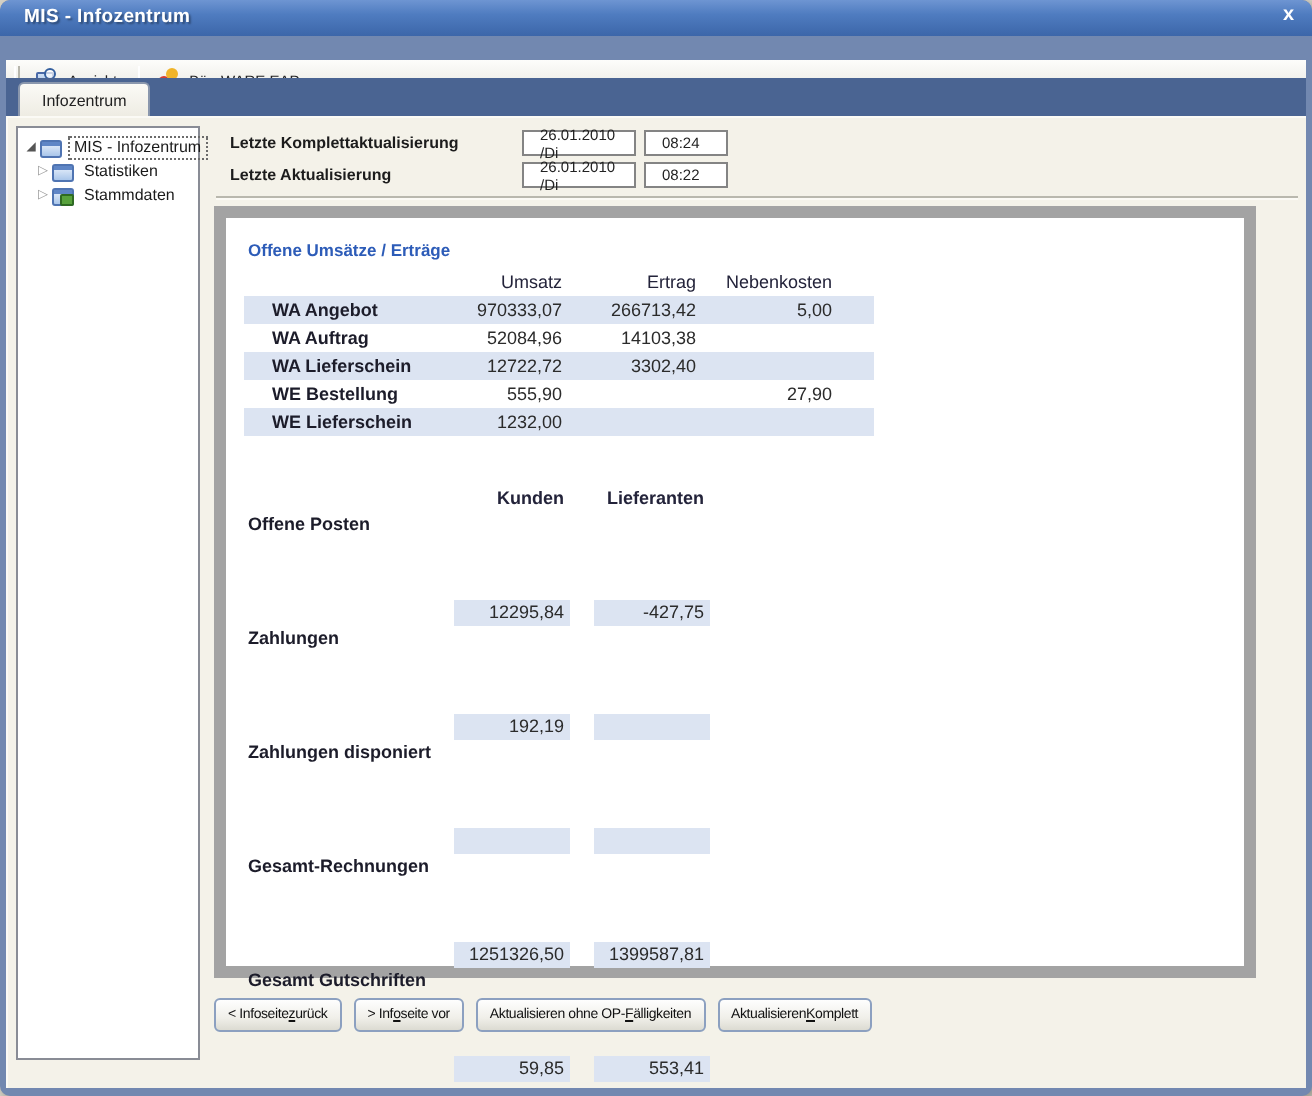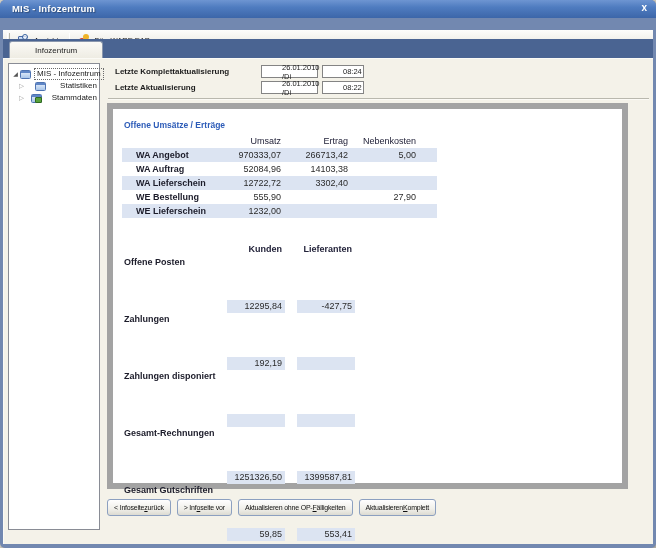"Infozentrum" .tab { padding: 0 25px -> 0 11px }
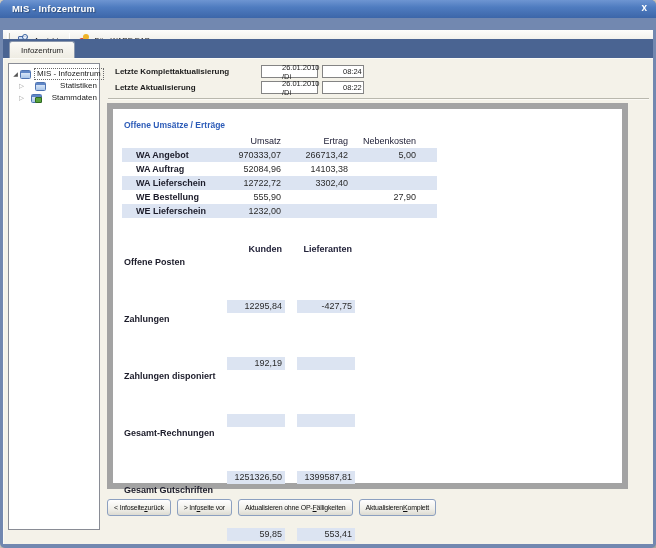"26.01.2010 /Di" .upd-field { padding-left: 20px -> 8px }
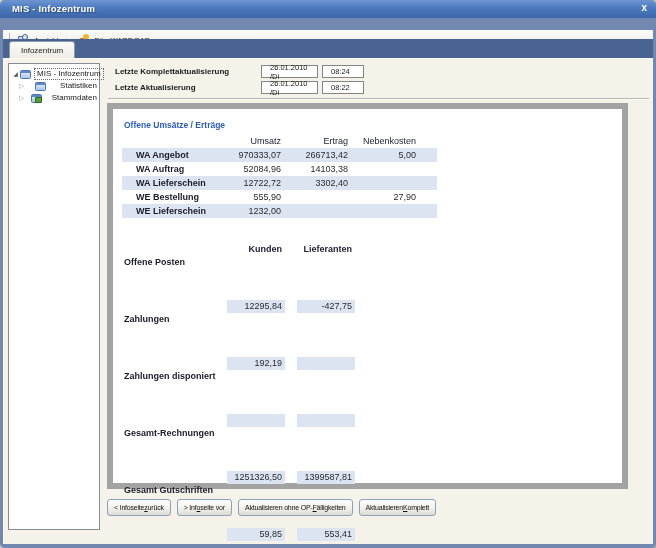"Statistiken" .tree-item.child { justify-content: space-between -> none }
